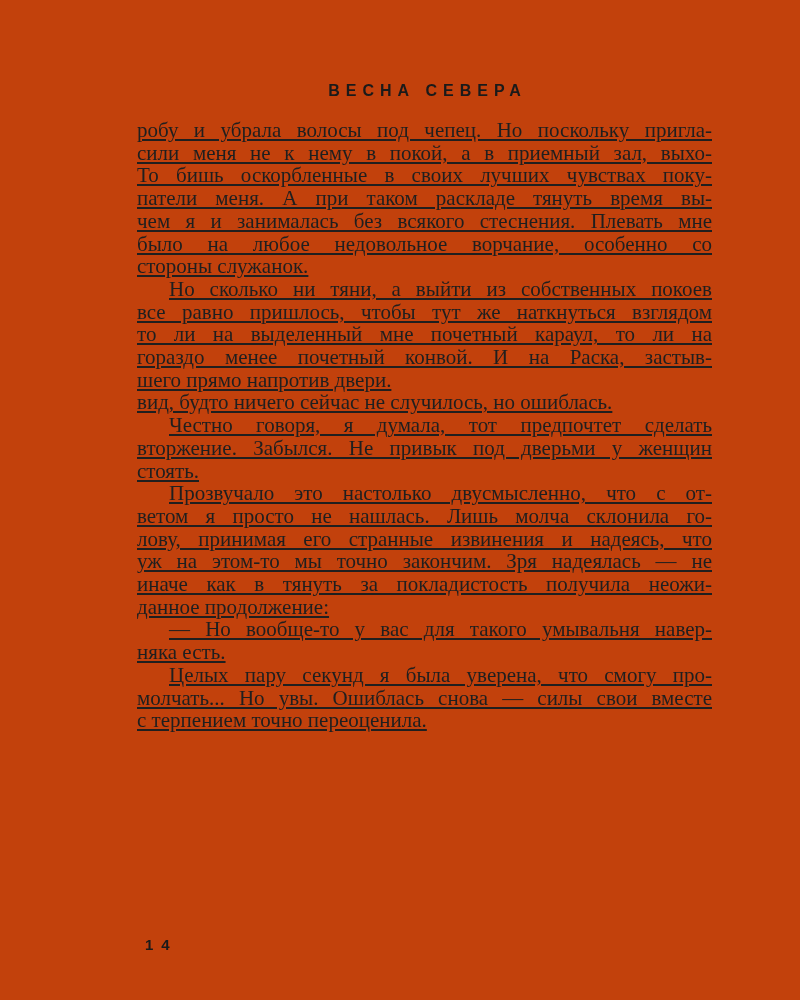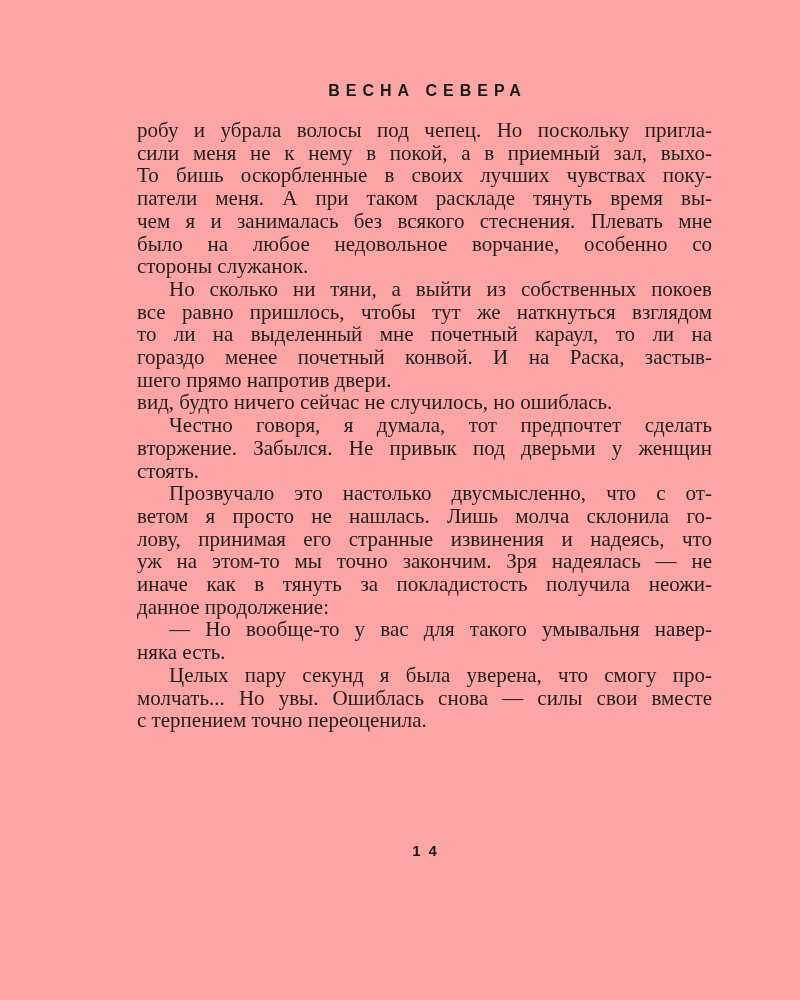"ВЕСНА СЕВЕРА" .page { background: #fca5a5 -> #c2410c }
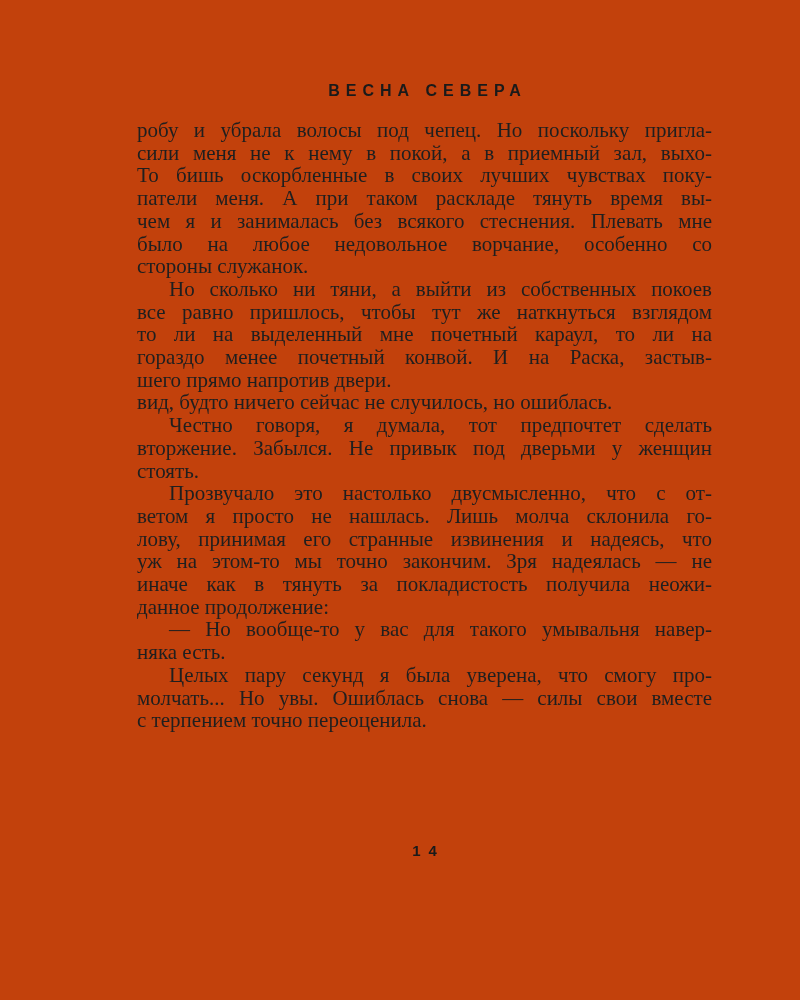"робу и убрала волосы под" .paragraph { text-decoration: none -> underline }
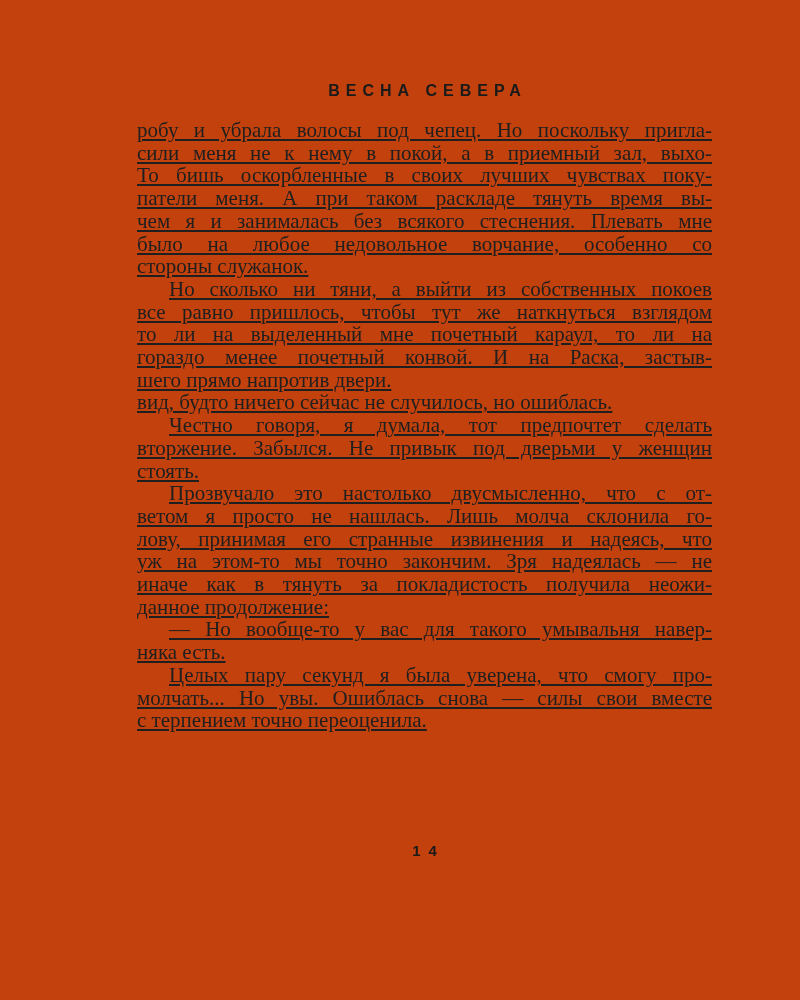"14" .page-number { text-align: center -> none; top: 843px -> 937px }
